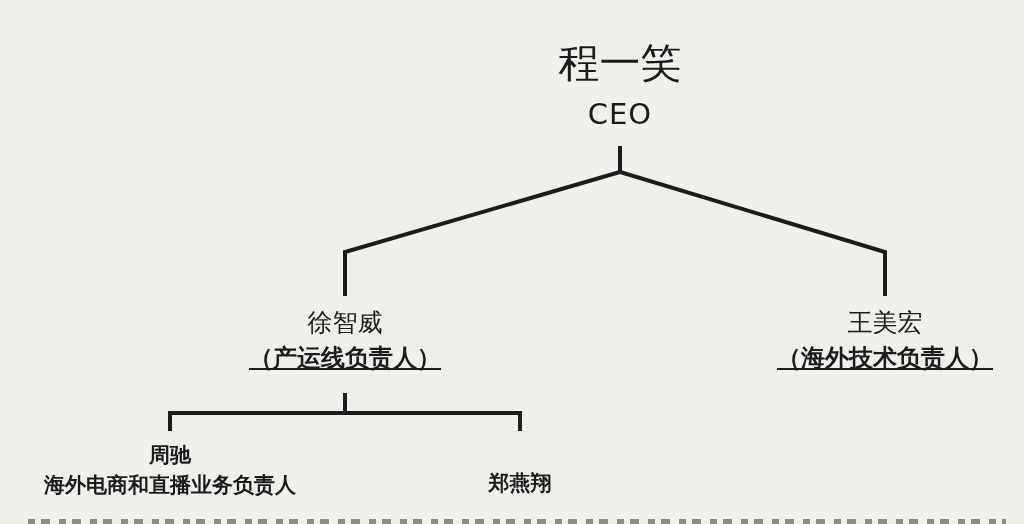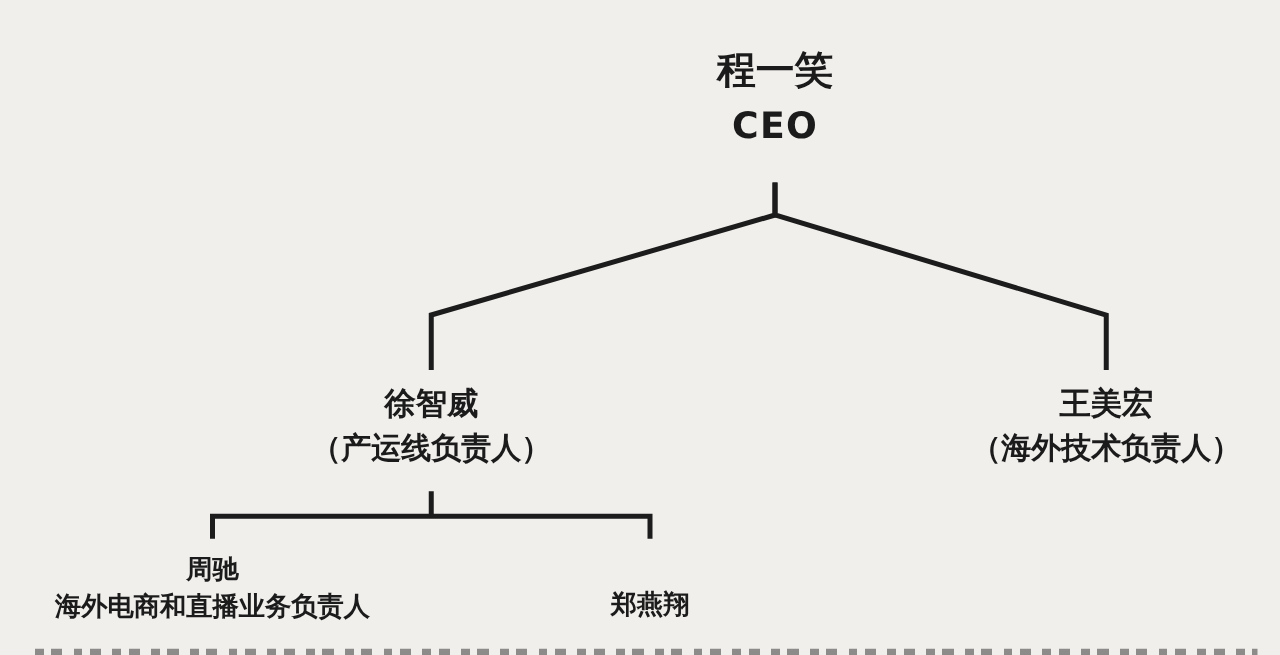"程一笑" .node-root .person-name { font-size: 31px -> 41px; font-weight: 700 -> 400 }
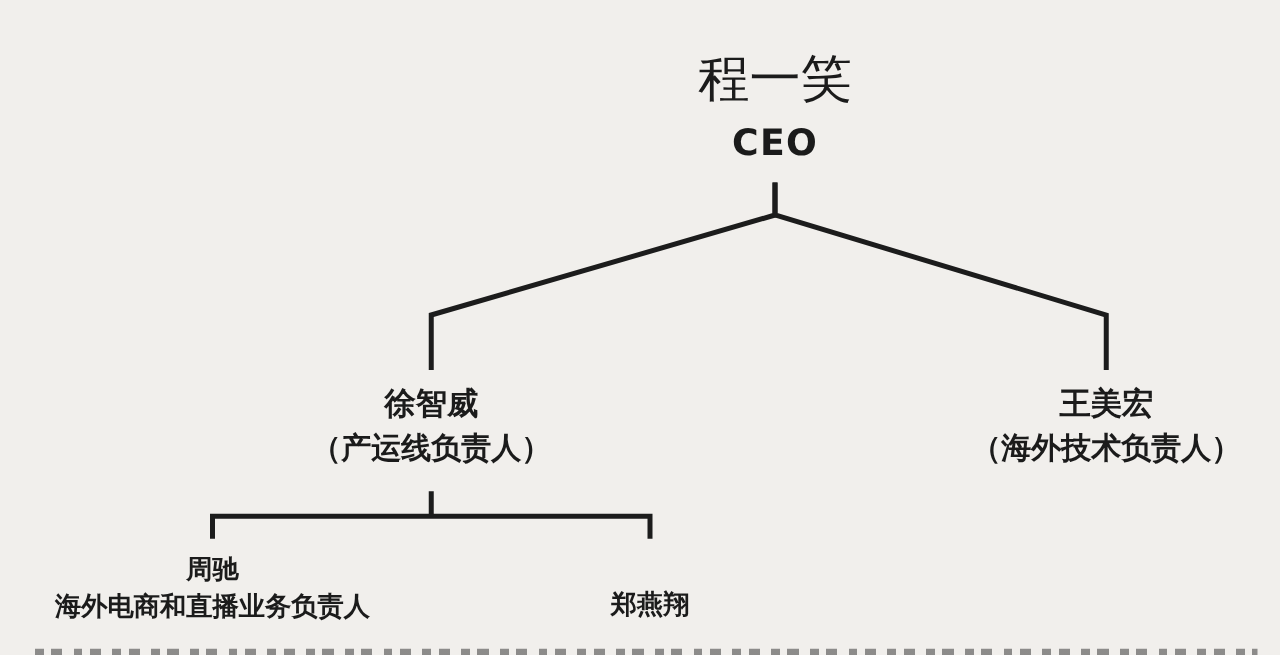"CEO" .node-root .person-title { font-weight: 700 -> 400 }
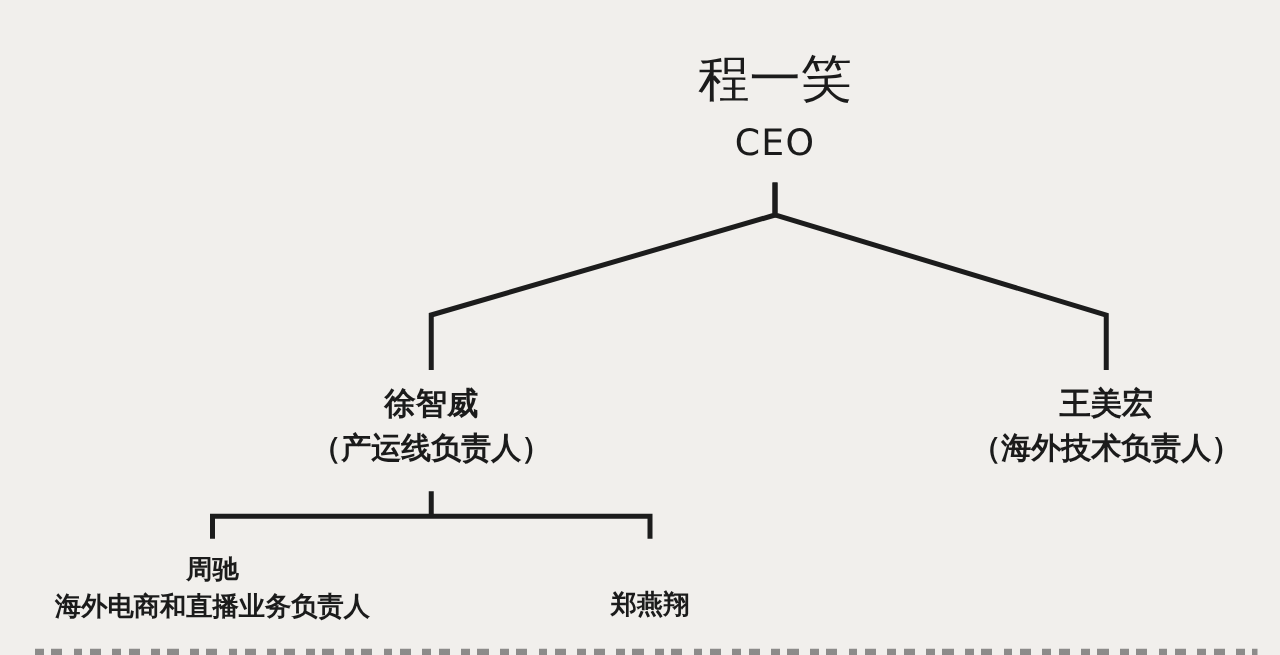"徐智威" .node-l2 .person-name { font-weight: 700 -> 400 }
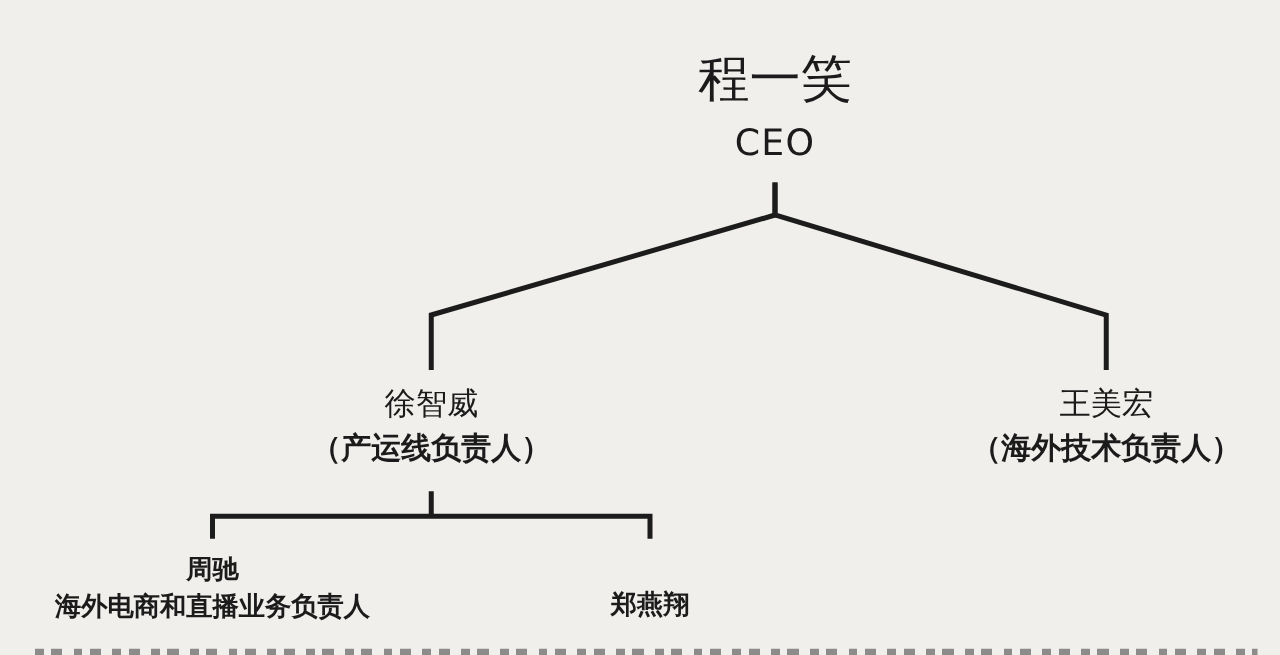"（产运线负责人）" .node-l2 .person-title { text-decoration: none -> underline }
